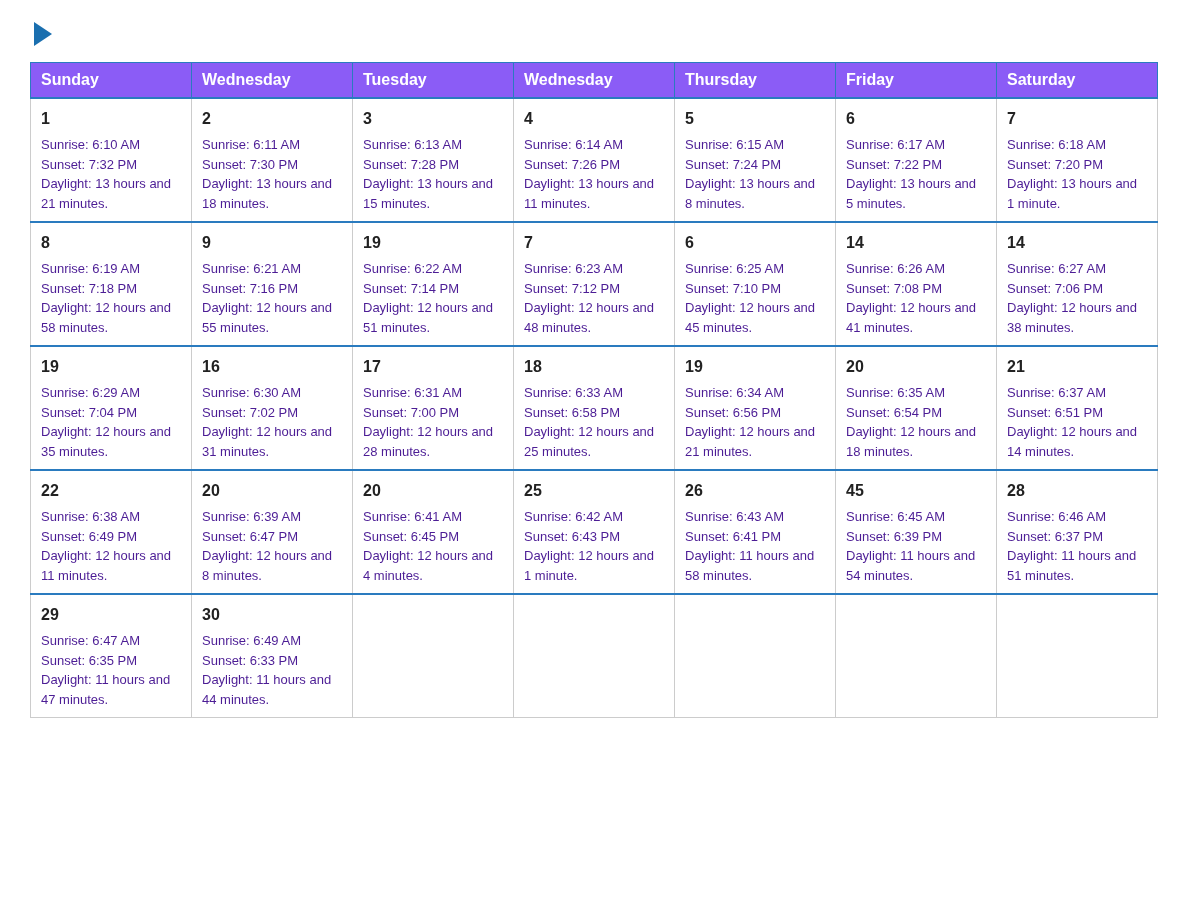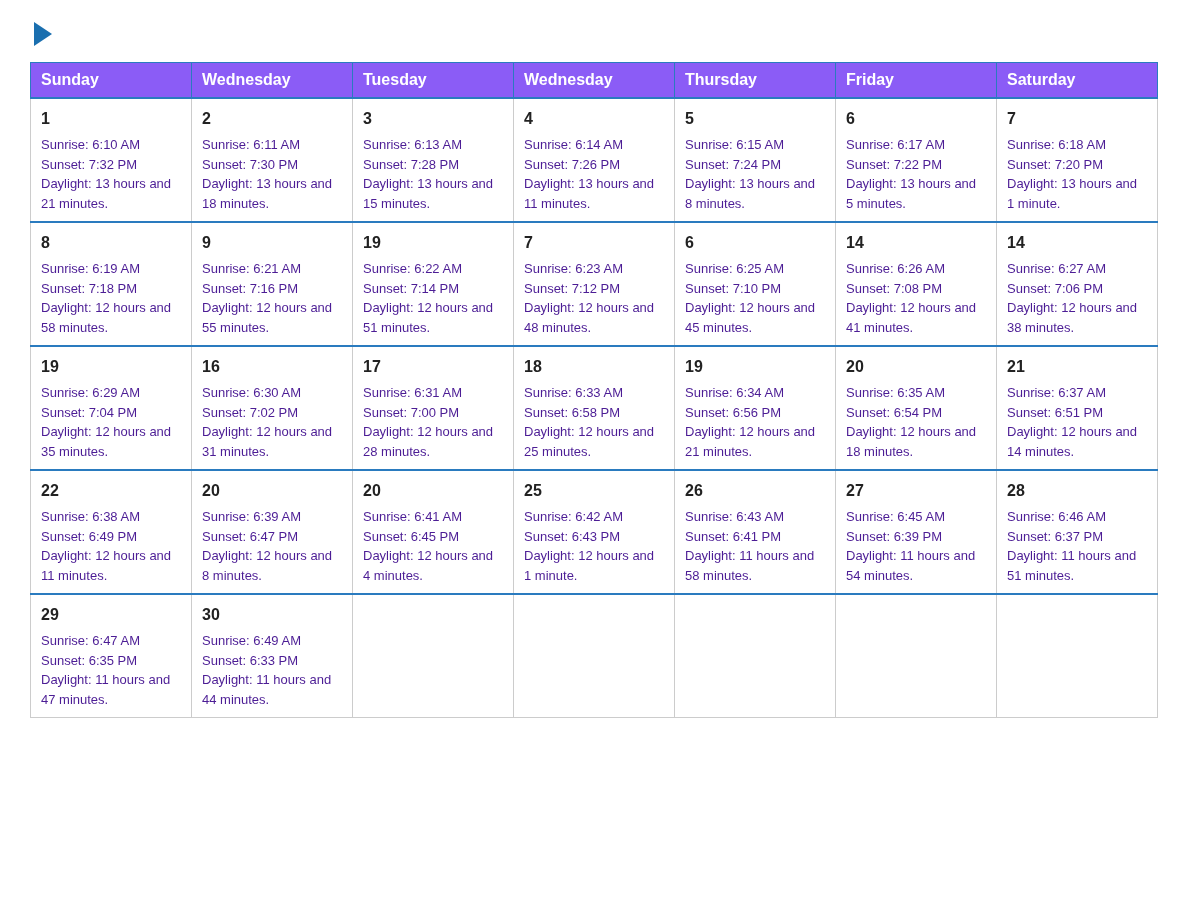"27" div.day-number { text: 27 -> 45 }
